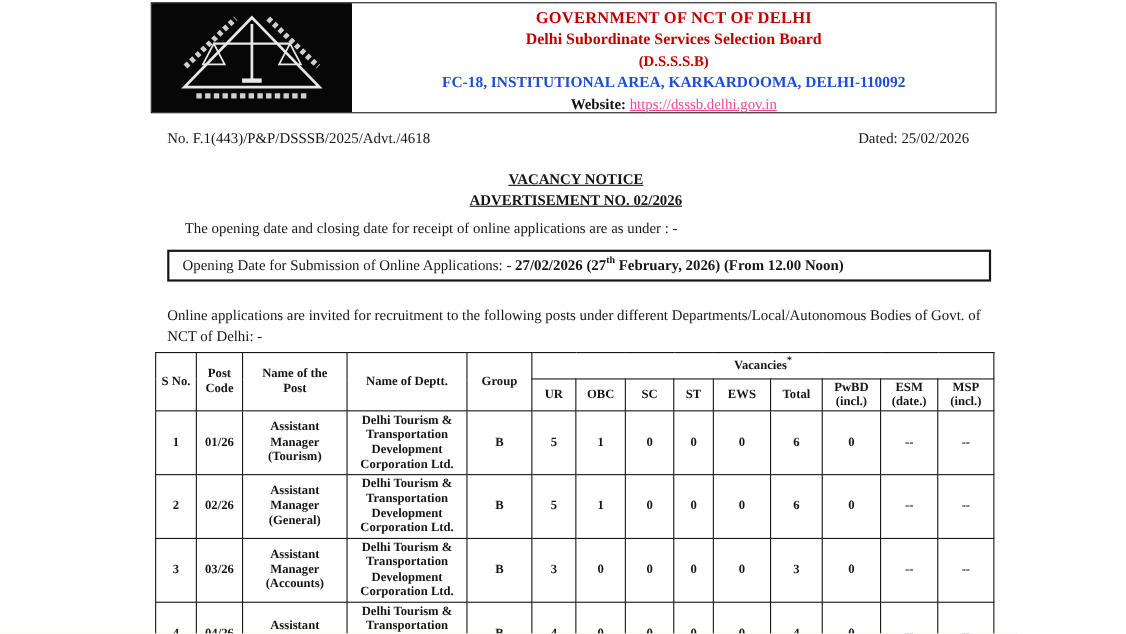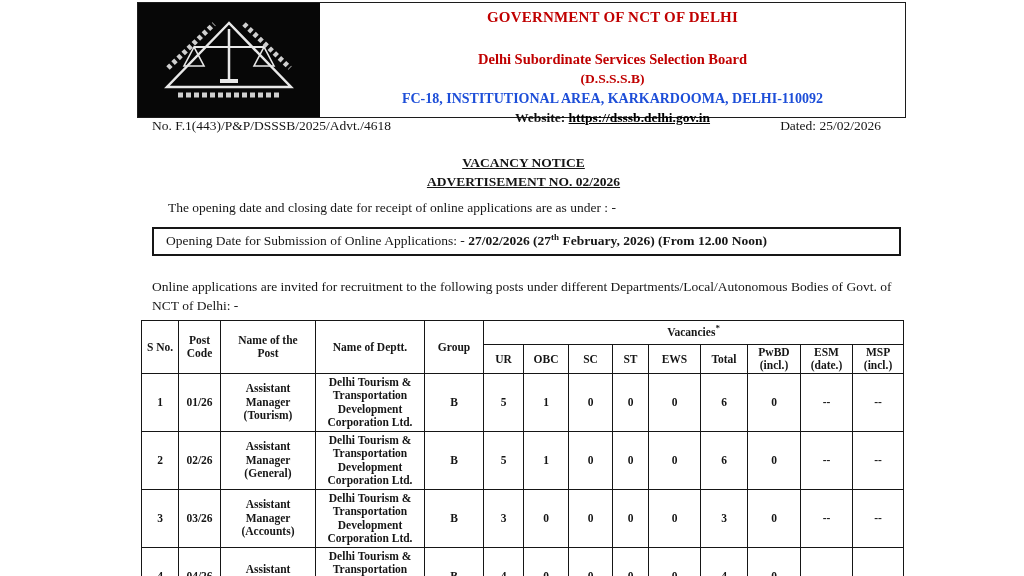"GOVERNMENT OF NCT OF DELHI" .letterhead { height: 116px -> 101px }
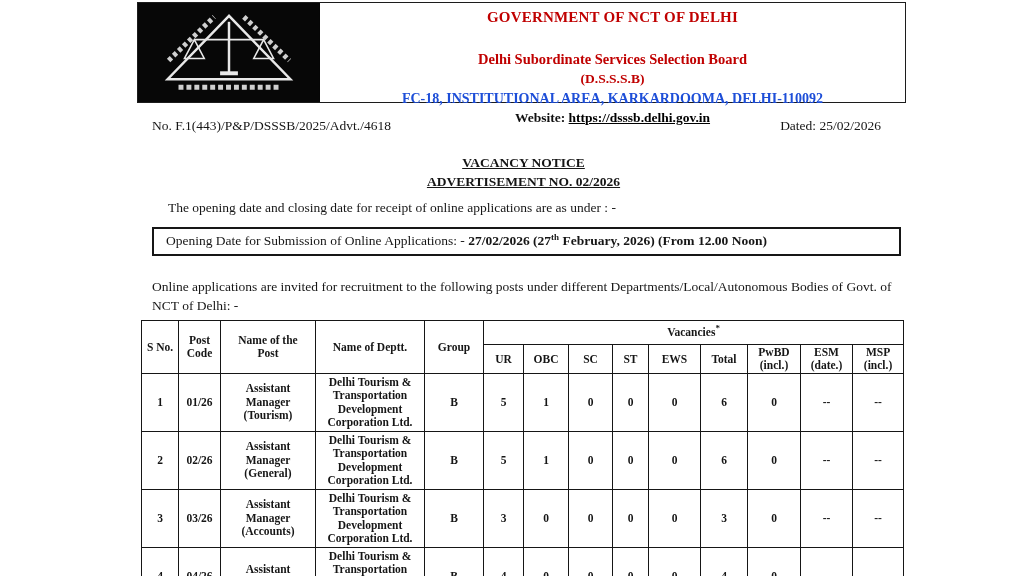"Delhi Subordinate Services Selection" .hl2 { margin-top: 23px -> none }
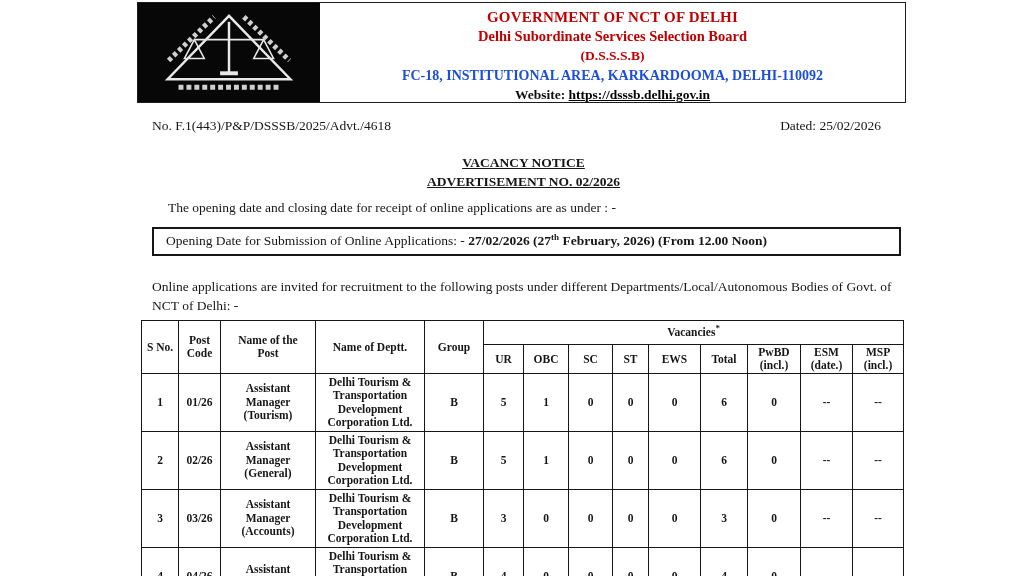"https://dsssb.delhi.gov.in" .site-link { color: #000000 -> #ec4899; font-weight: bold -> normal }
